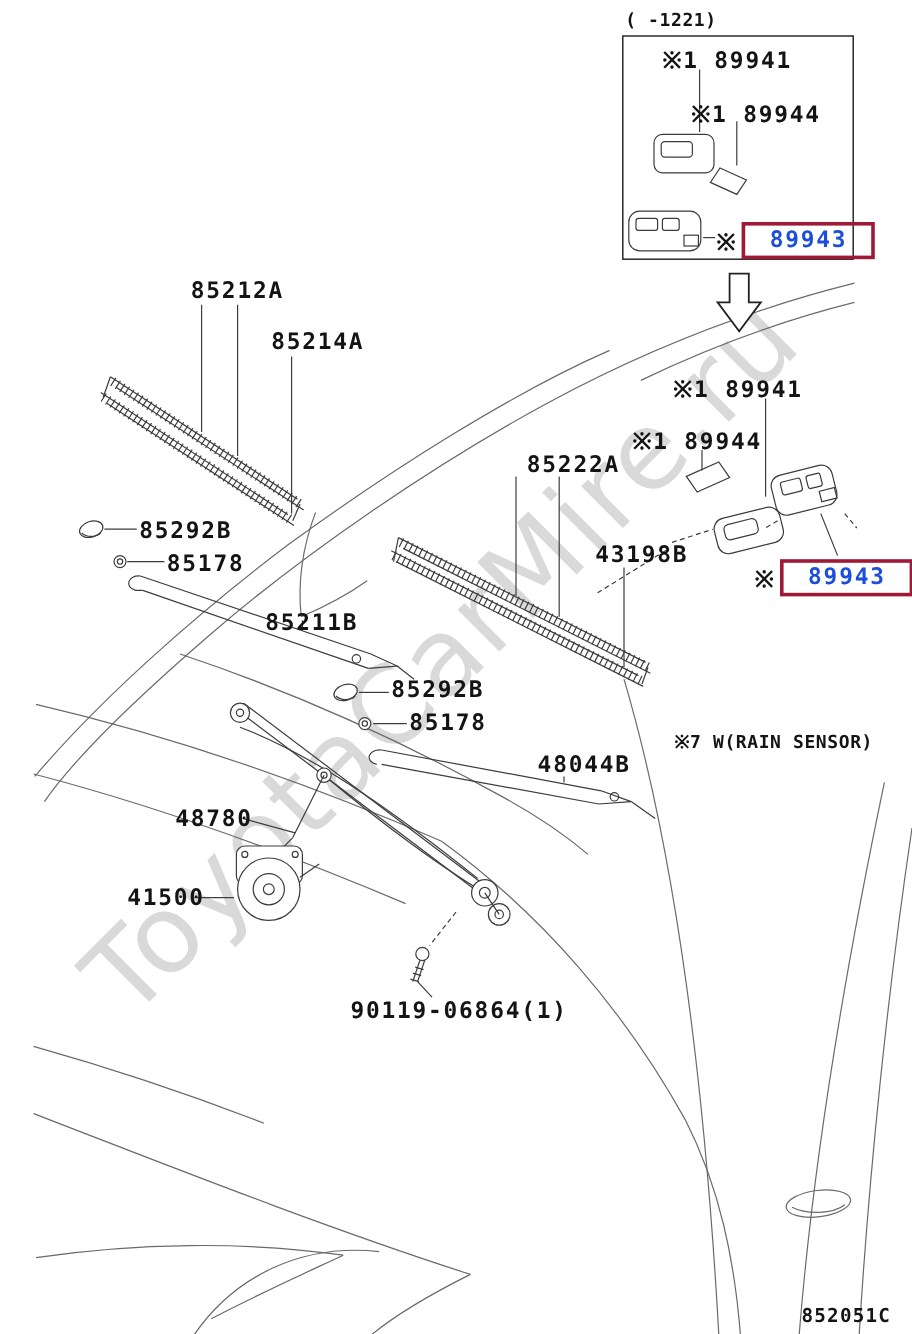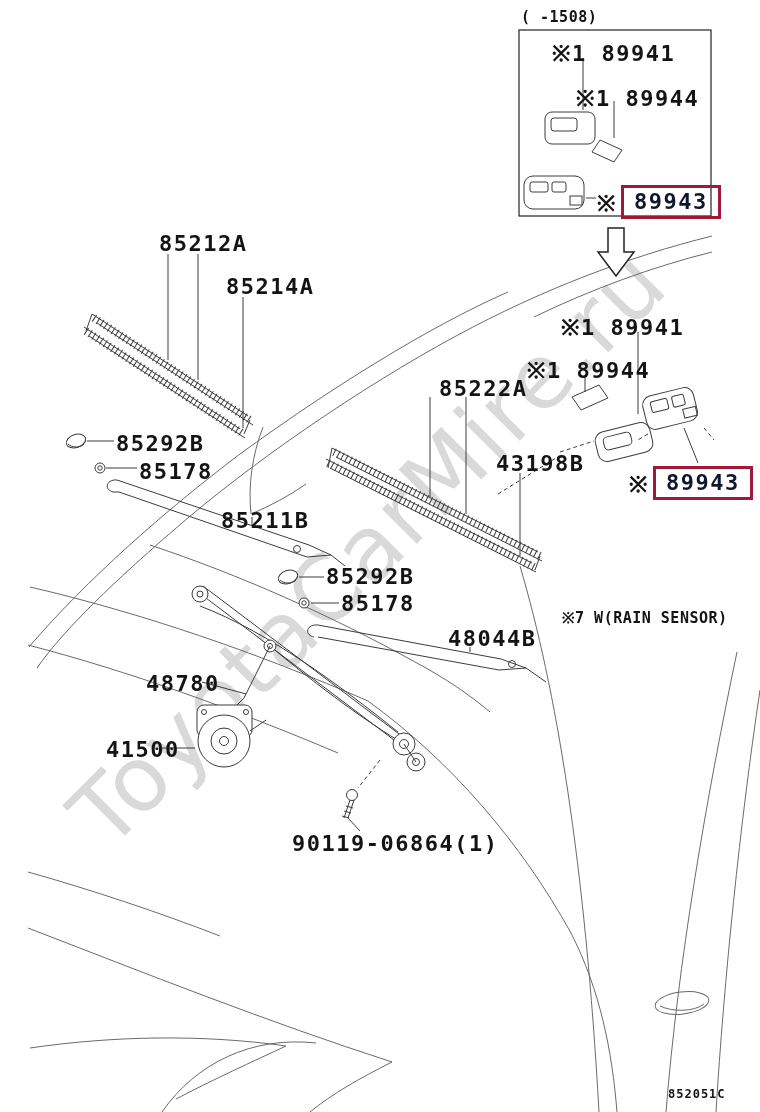"( -1508)" div.label { text: -1508 -> -1221 }
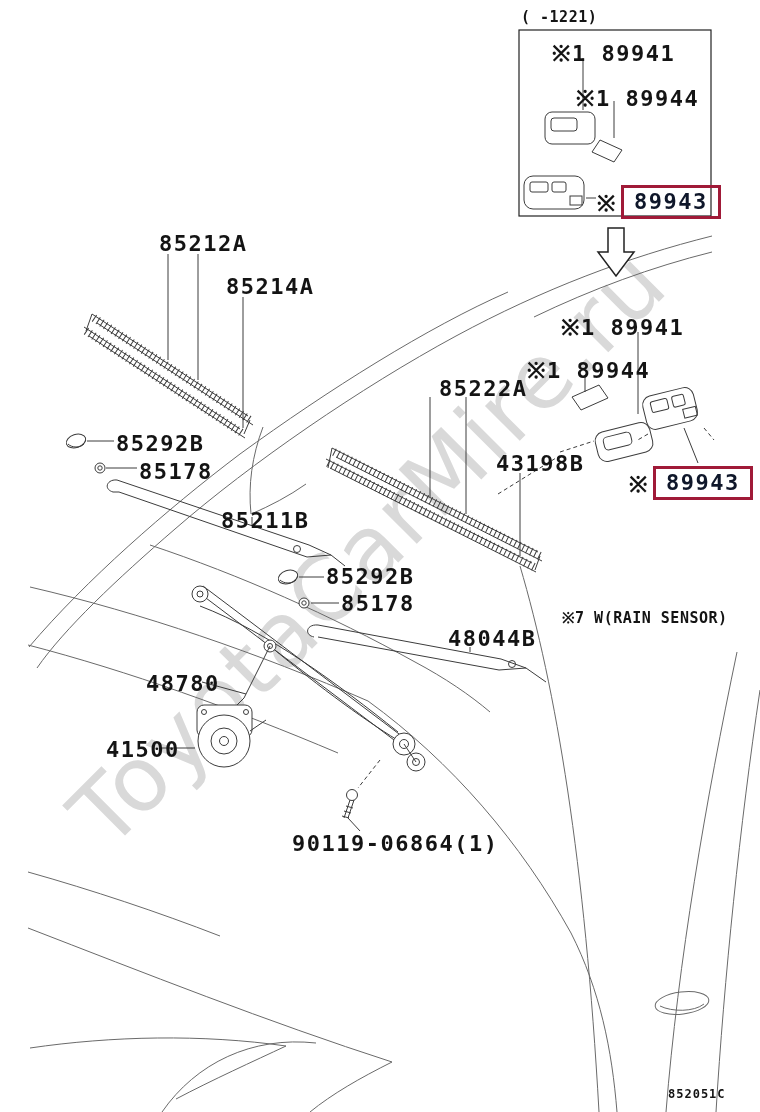"※1 89941" .label { font-size: 22px -> 19px }
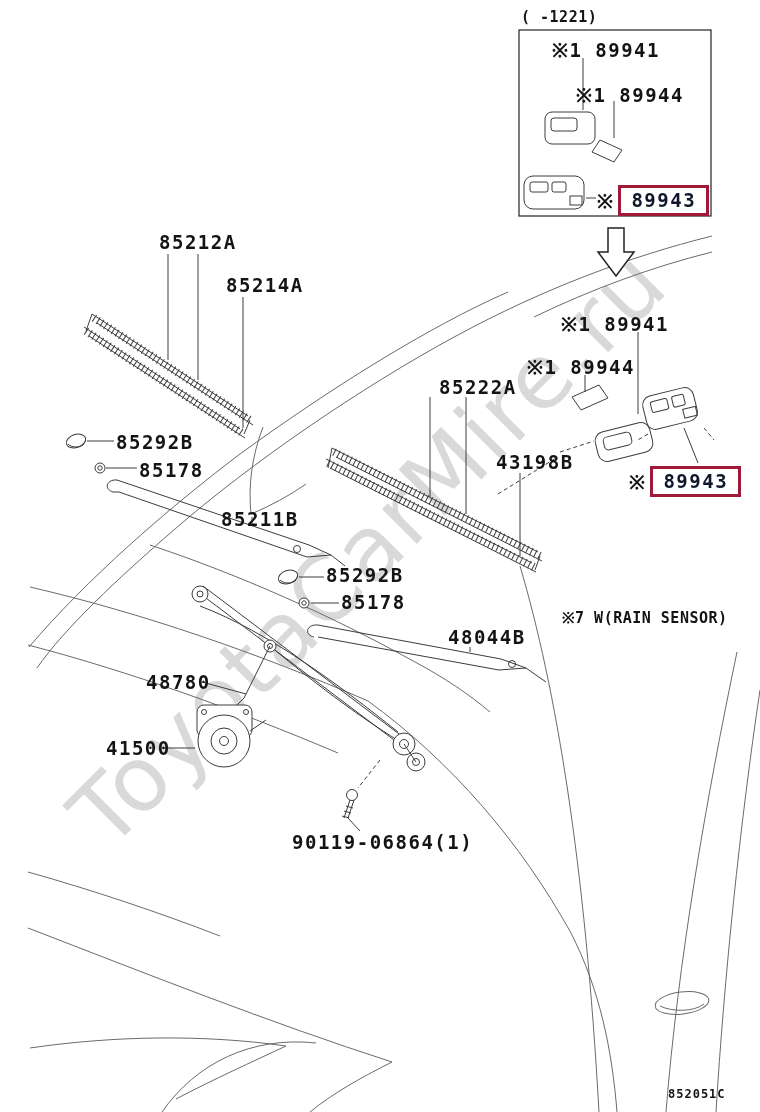"89943" .hl-box { color: #0f172a -> #1d4ed8; padding: 1px 10px 2px -> 1px 20px 2px }
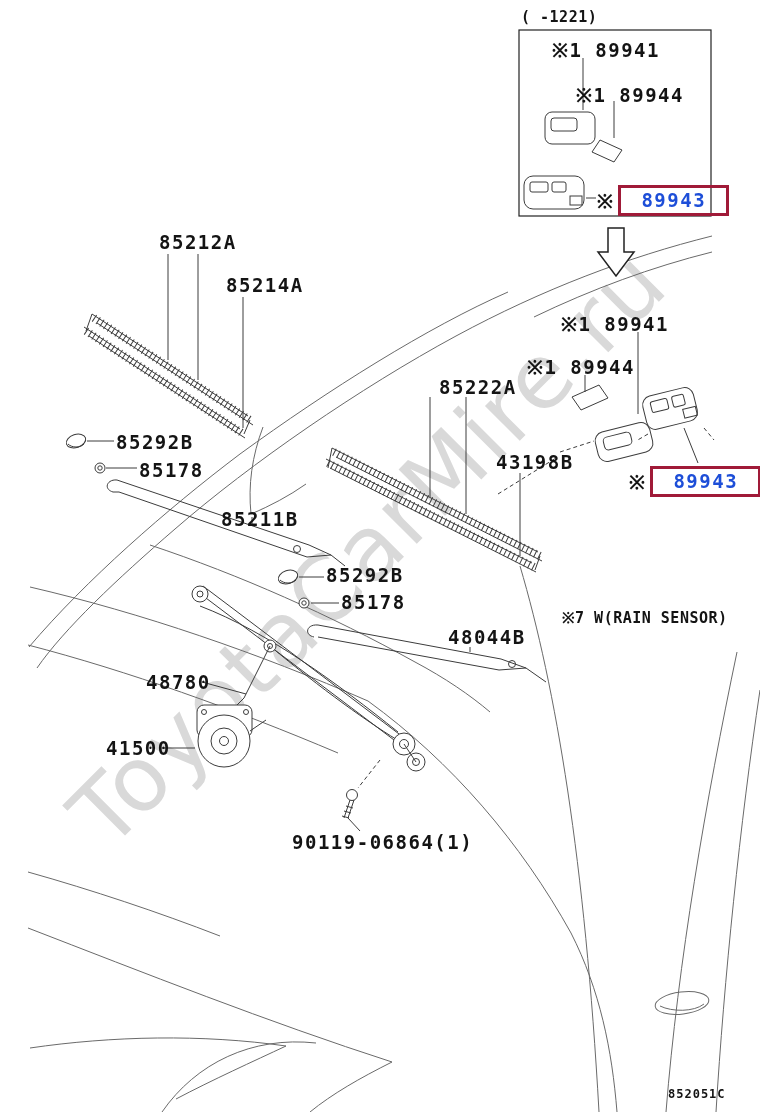"852051C" .code { font-size: 12px -> 16px }
